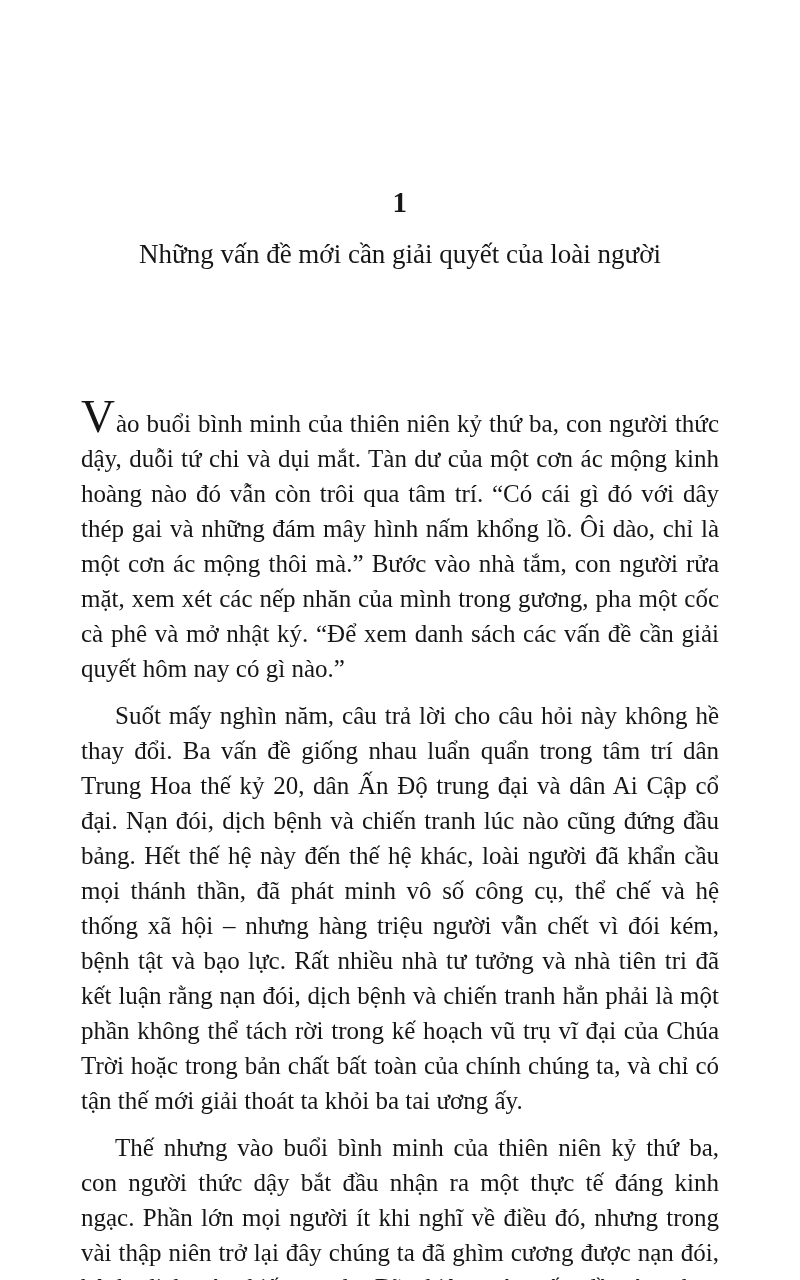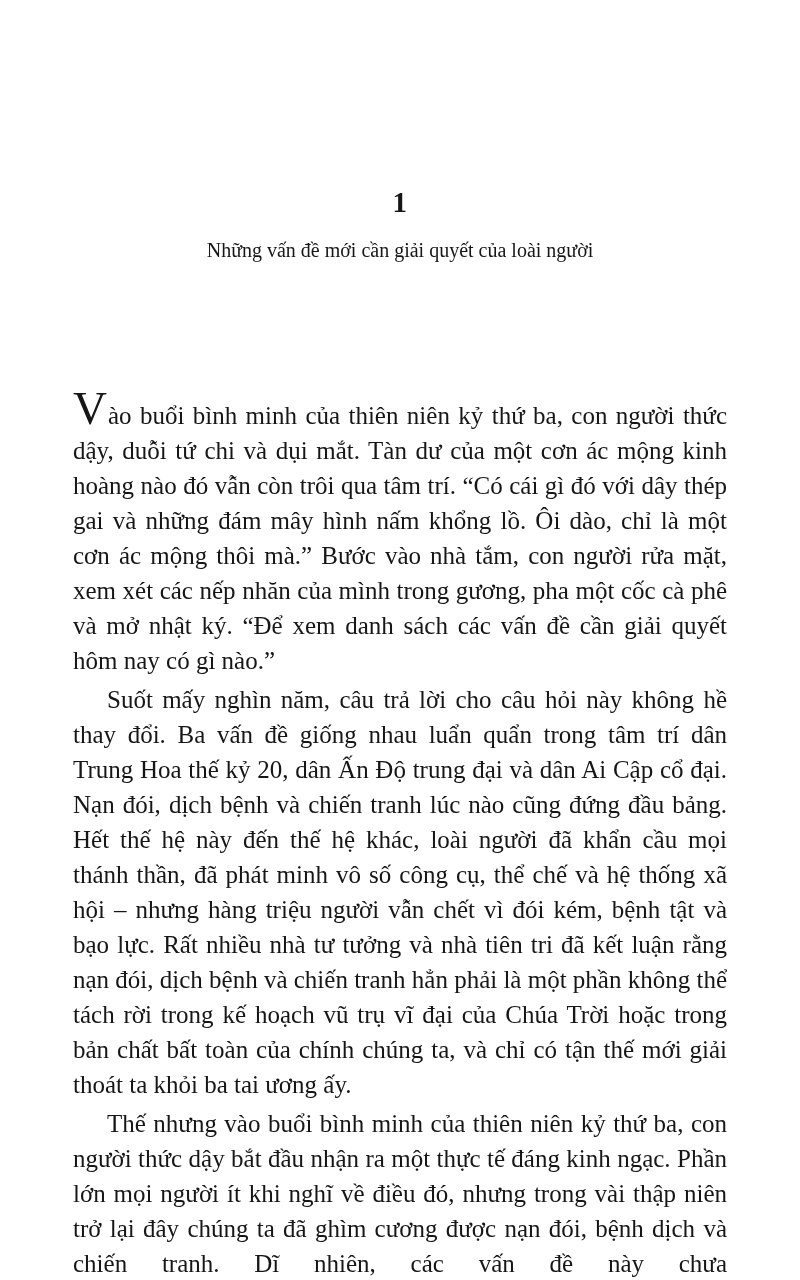"Những vấn đề mới cần" .chapter-title { font-size: 20px -> 27px }
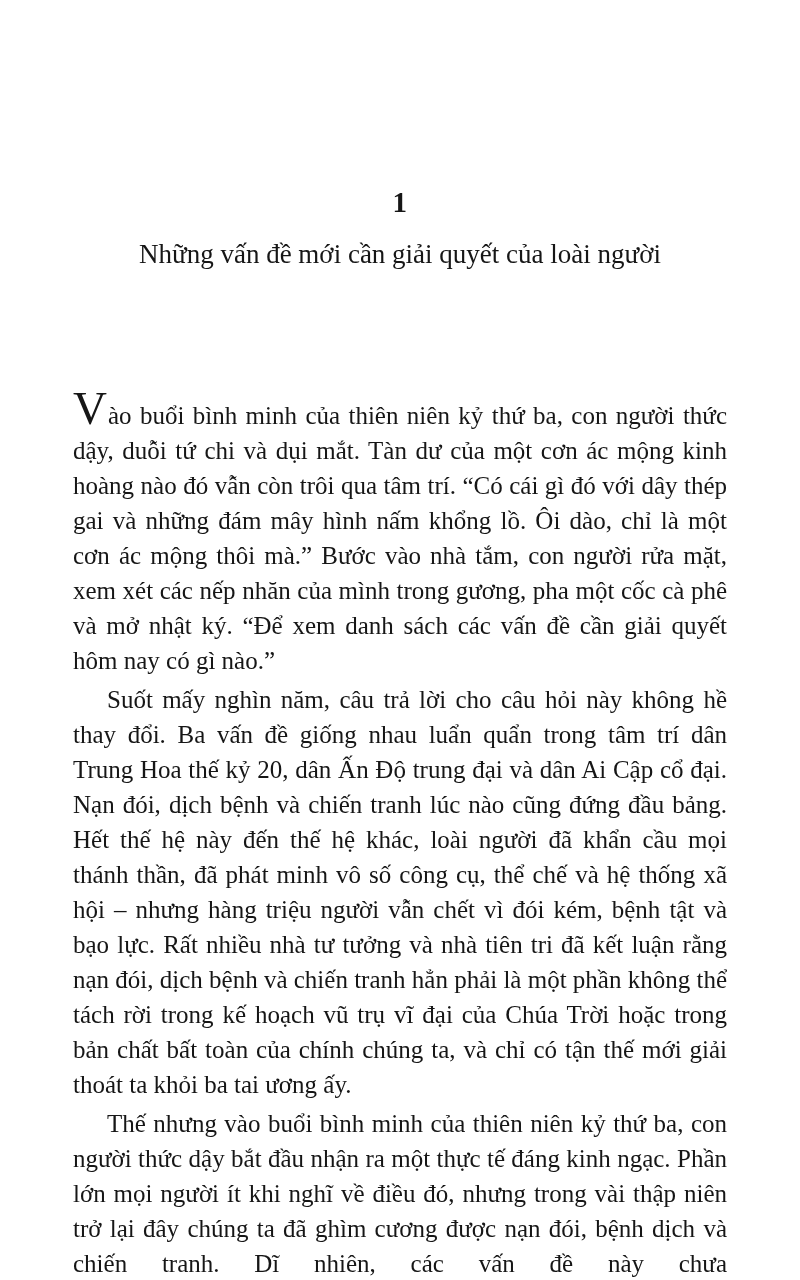"Vào buổi bình minh của" .para { margin: 4px -> 12px }
